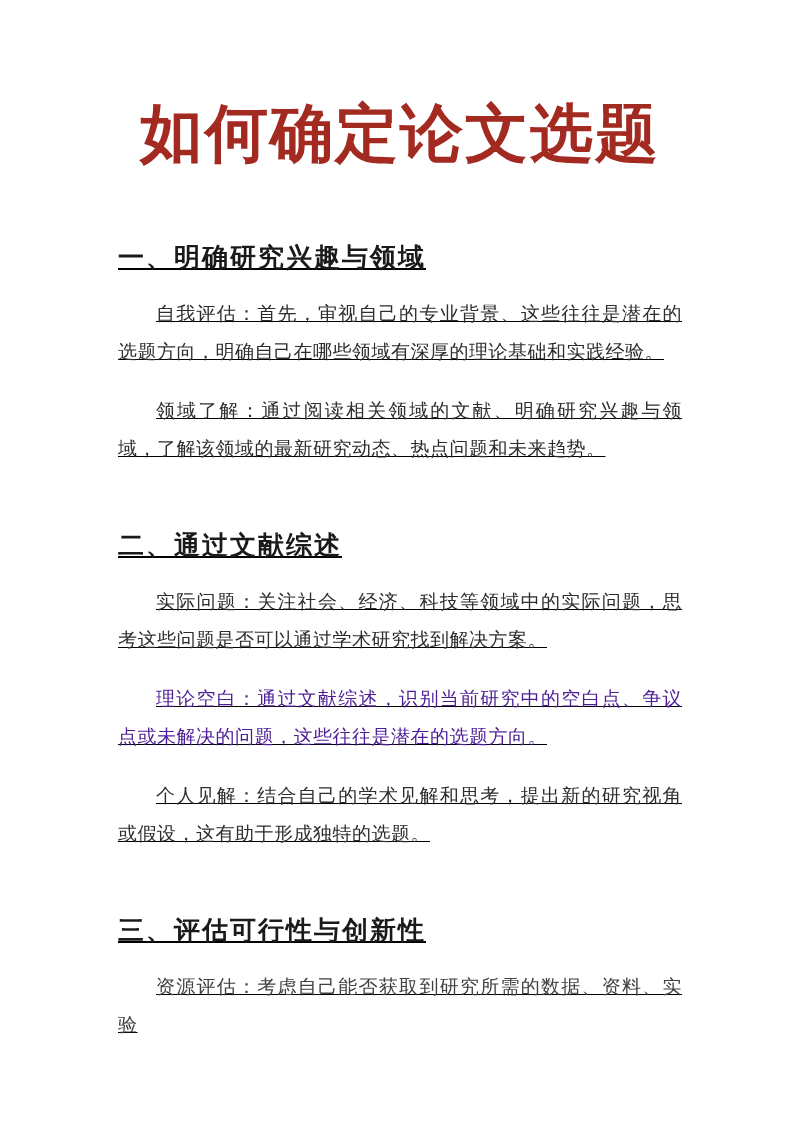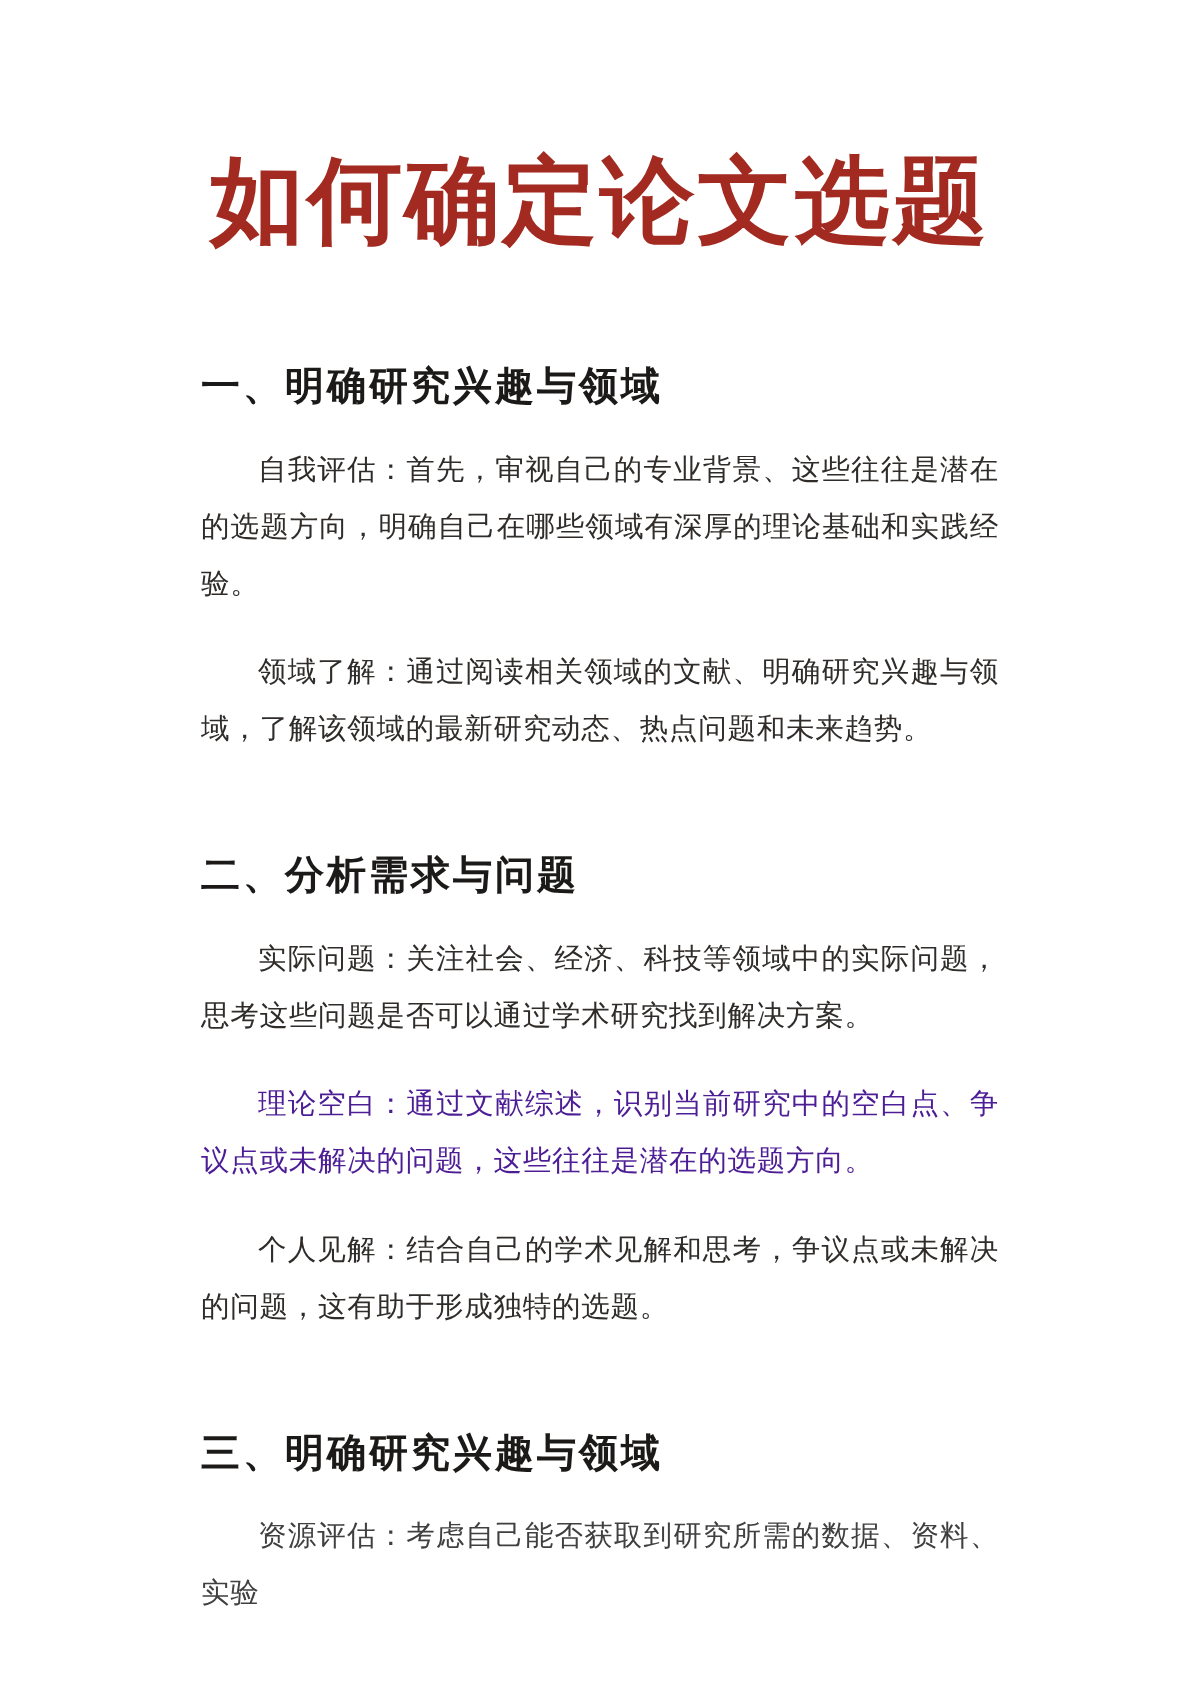"一、明确研究兴趣与领域" .doc-section { margin: 16px -> 0; text-decoration: none -> underline }
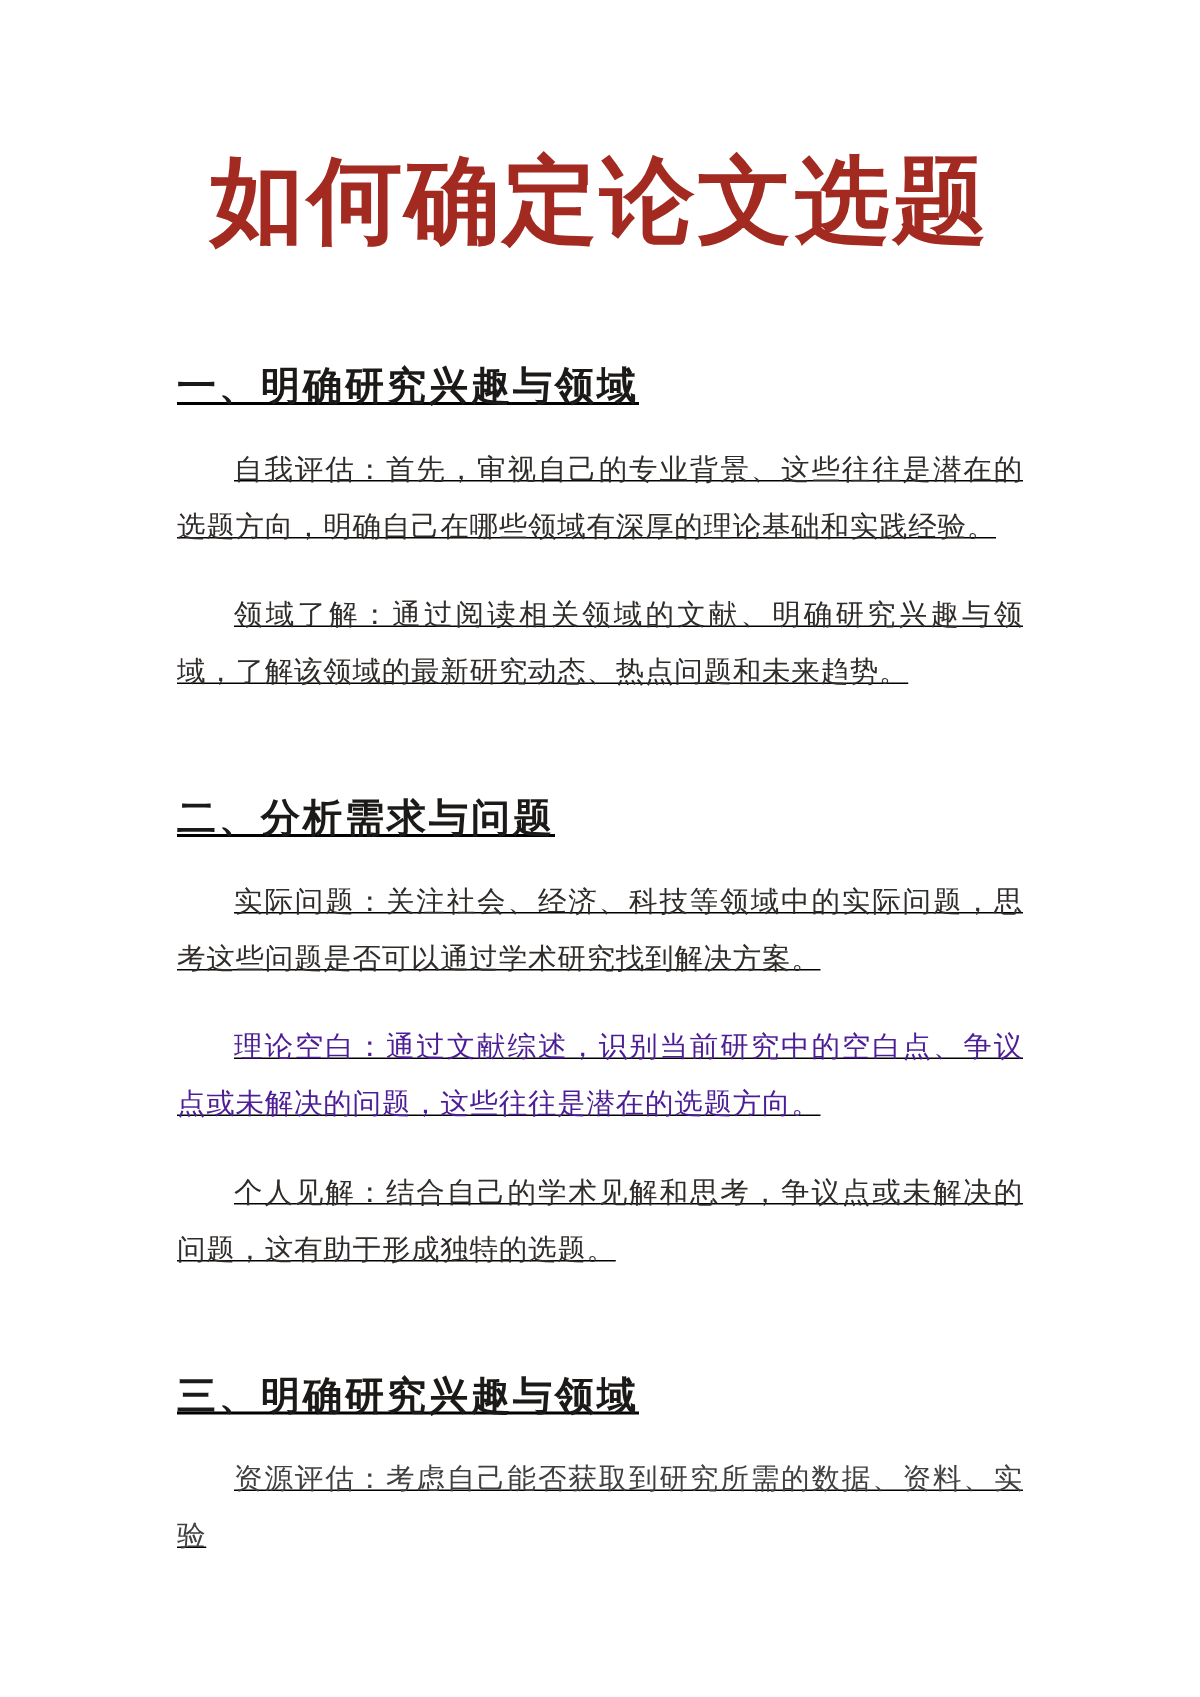"二、分析需求与问题" h2.section-heading { text: 分析需求与问题 -> 通过文献综述 }
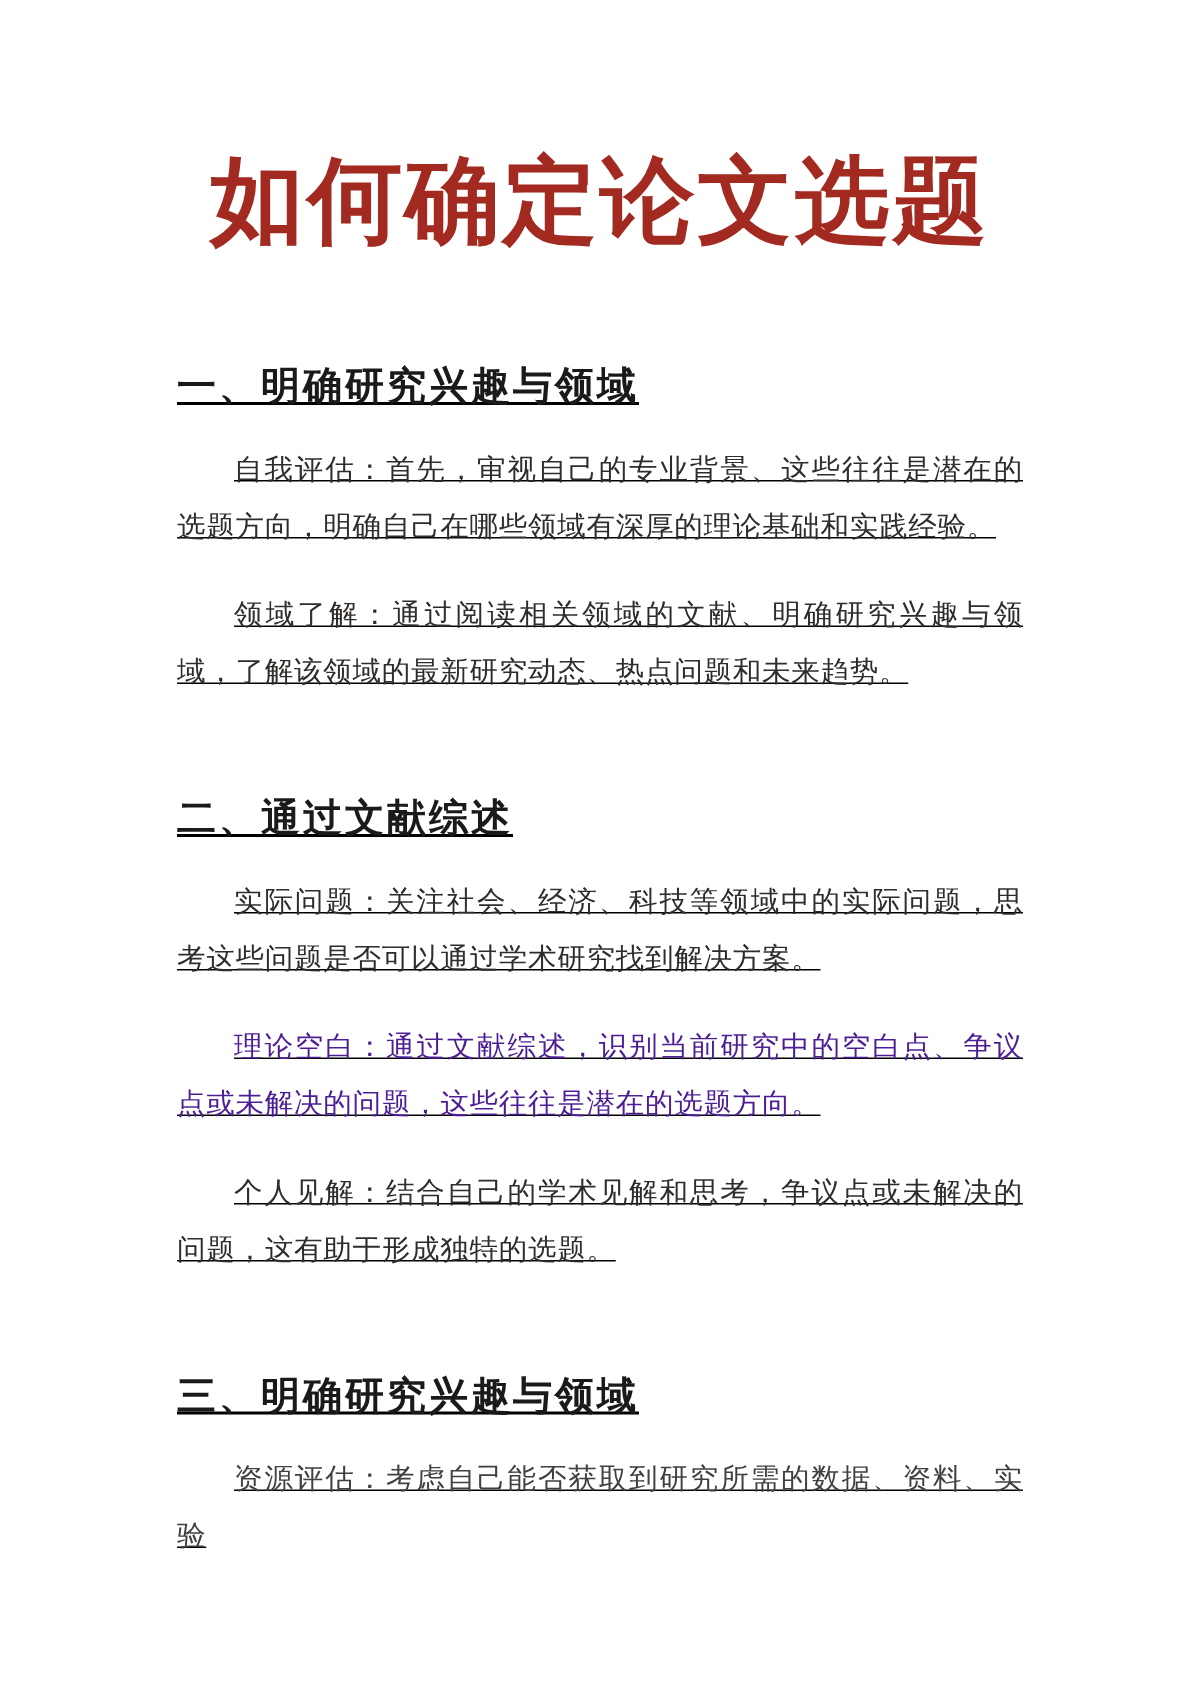"个人见解：结合自己的学术见解和思考，争议点或未解决的问题，这有助于形成独特的选题" p.para { text: 争议点或未解决的问题 -> 提出新的研究视角或假设 }
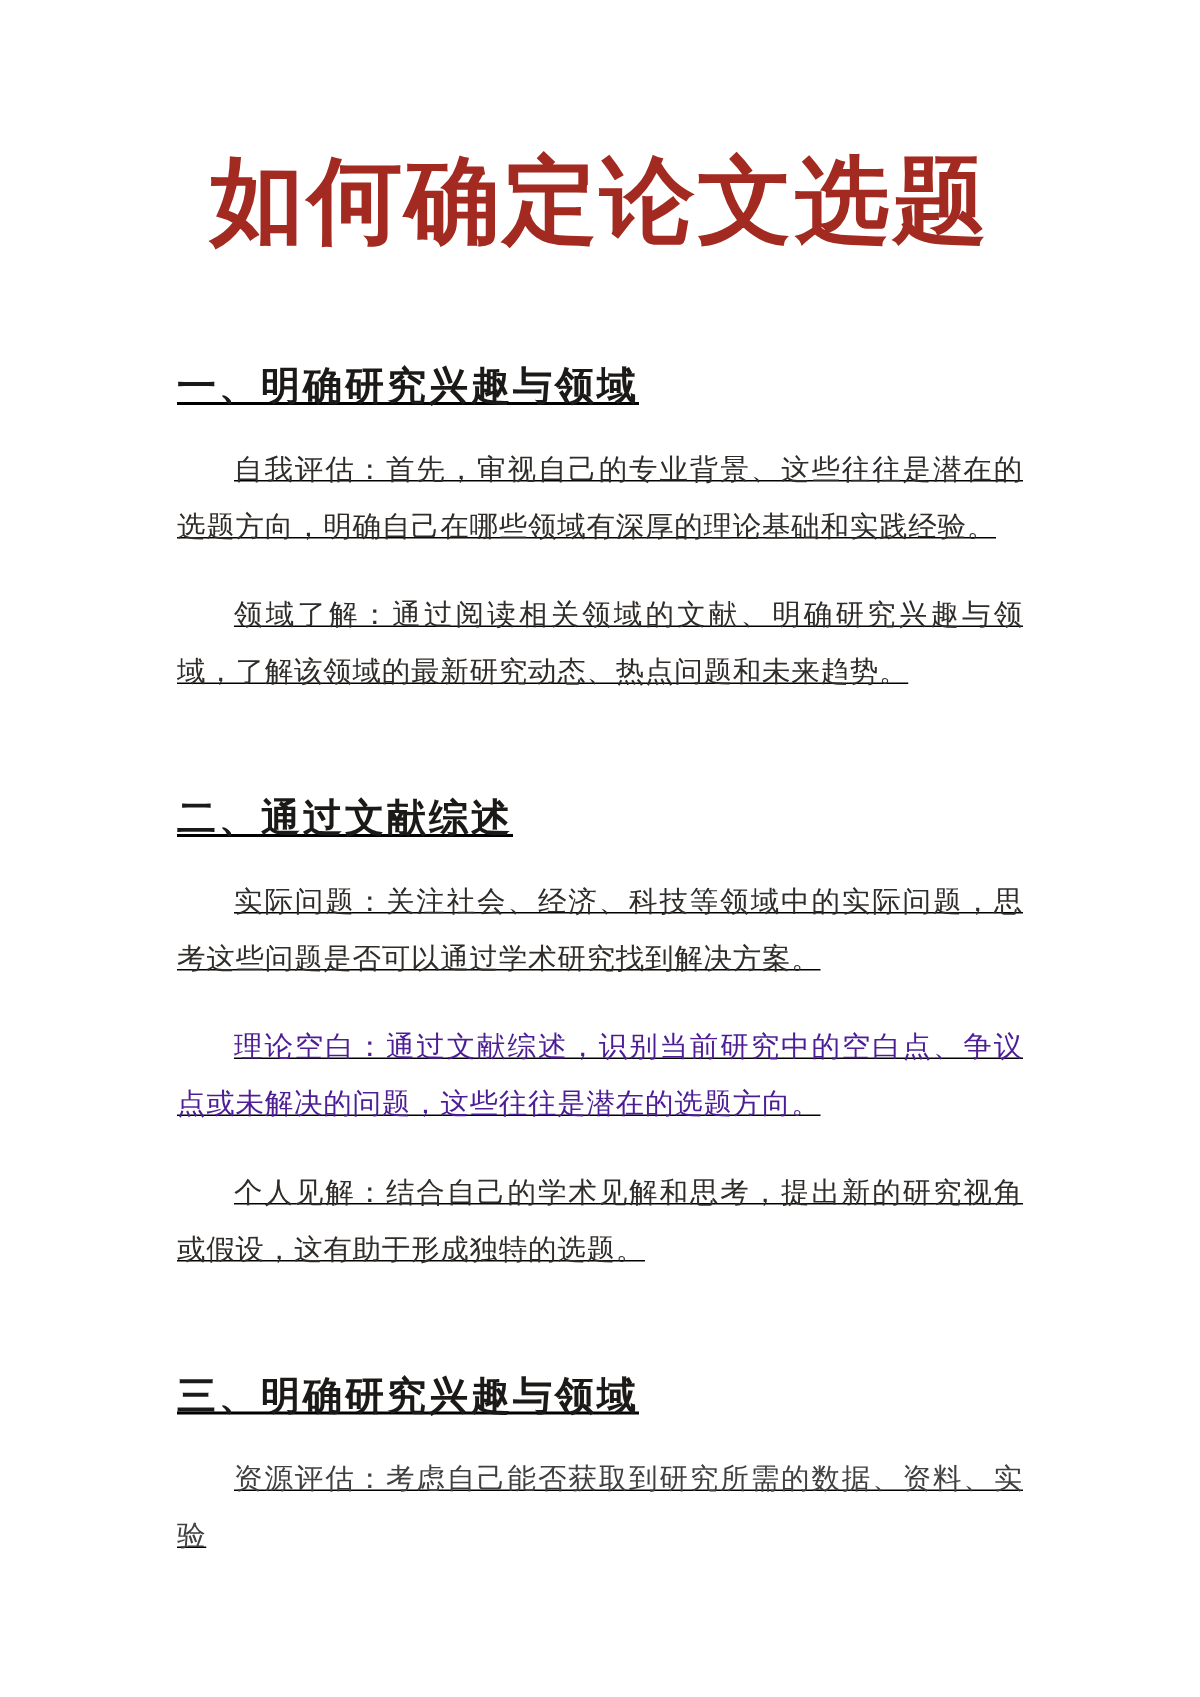"三、明确研究兴趣与领域" h2.section-heading { text: 明确研究兴趣与领域 -> 评估可行性与创新性 }
